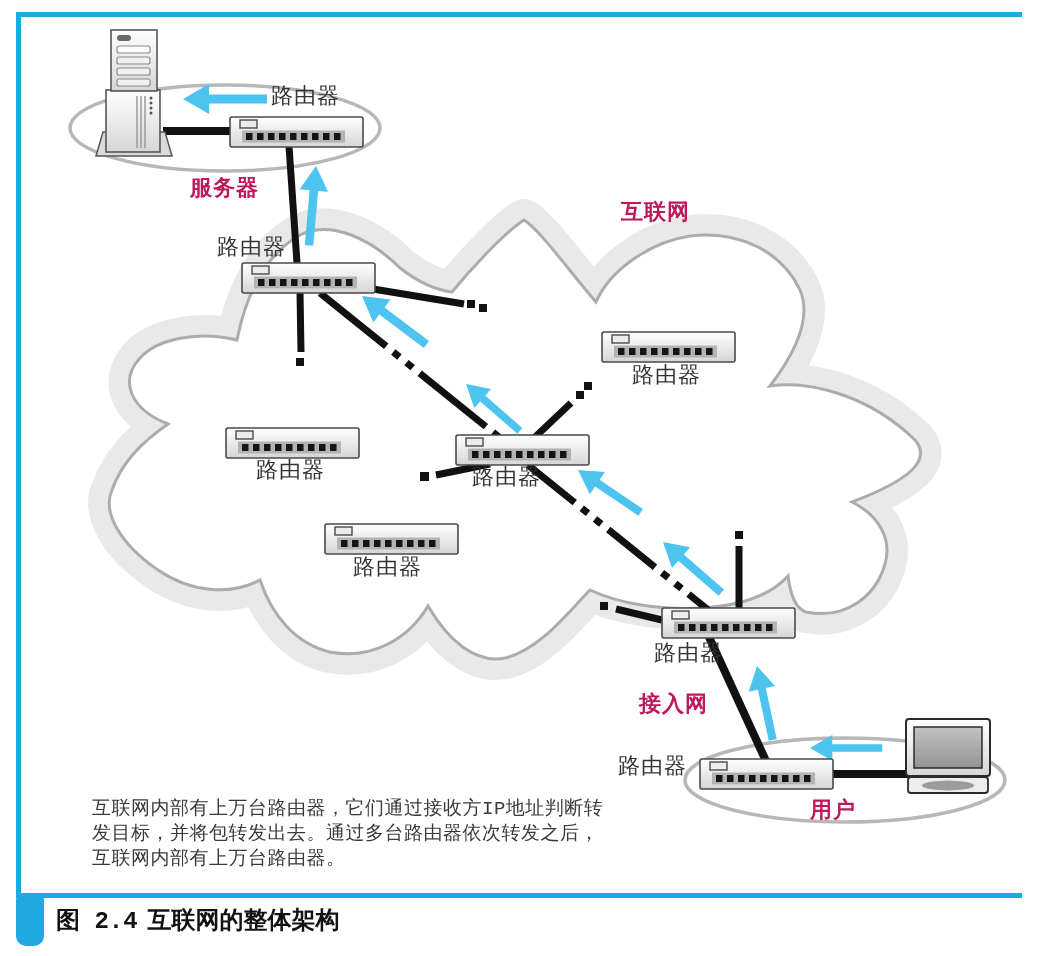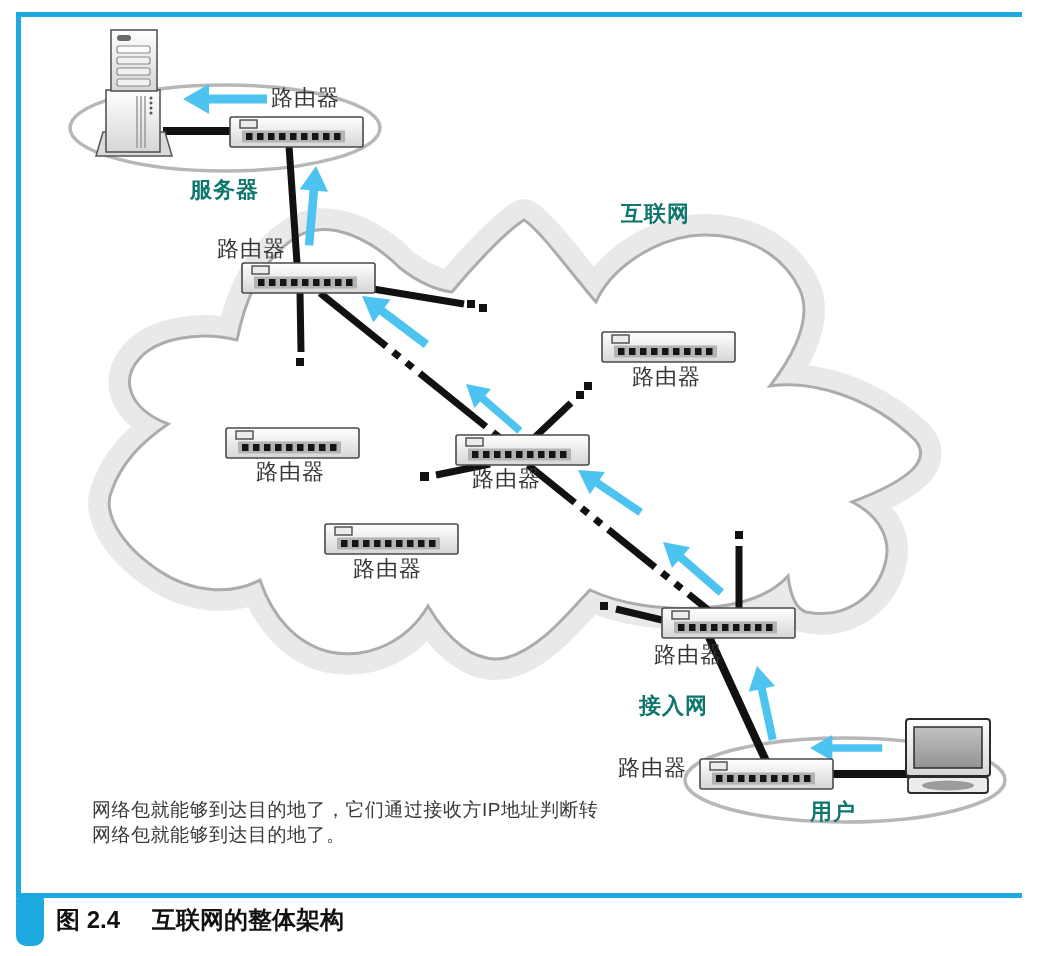"路由器" .stage { font-family: Liberation Sans, sans-serif -> Liberation Mono, monospace }
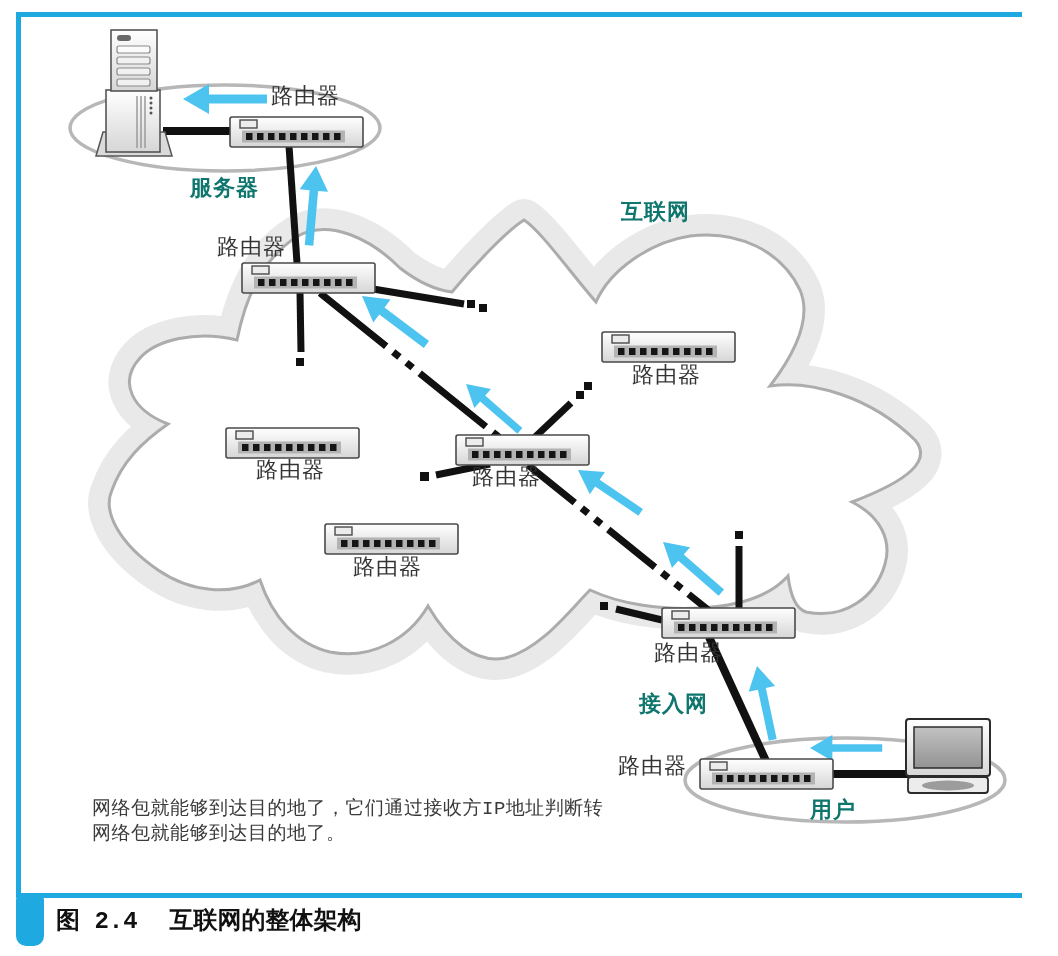"服务器" .lbl.bold { color: #0f766e -> #be185d }
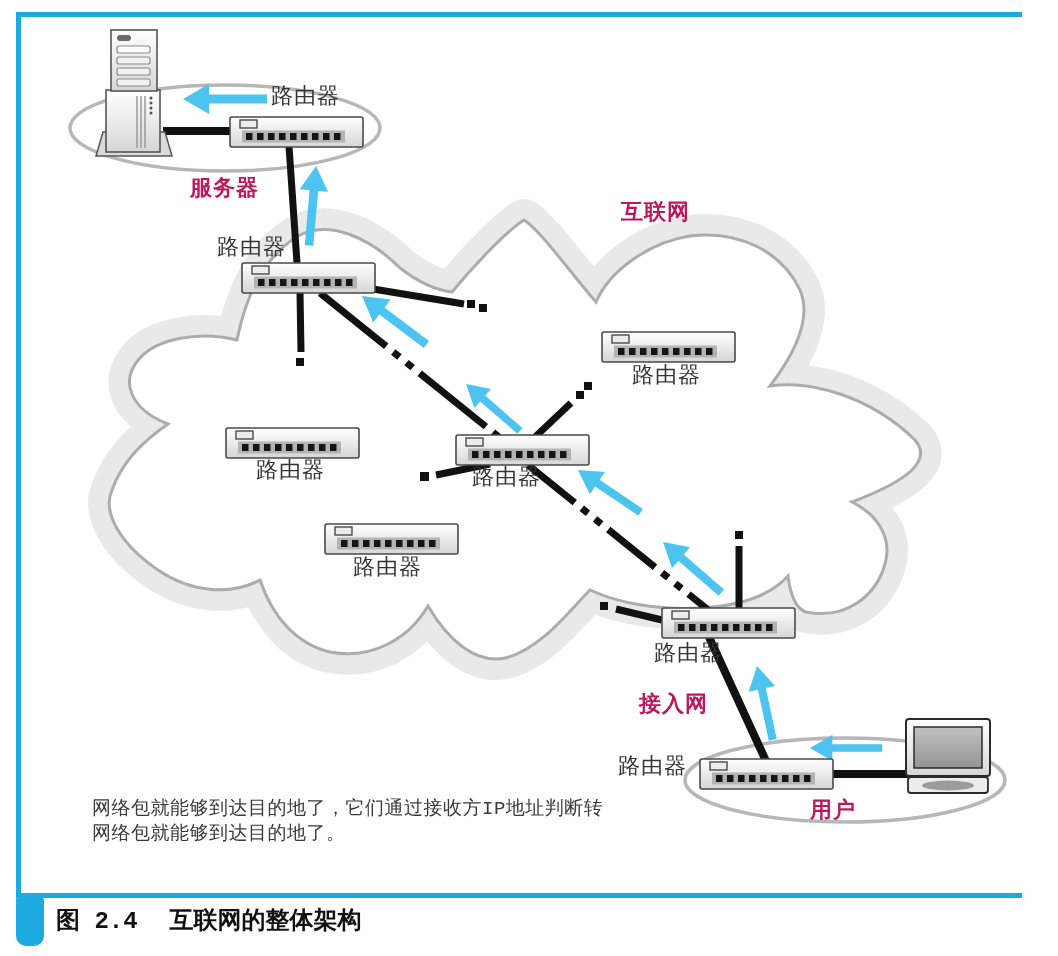"网络包就能够到达目的地了，它们通过接收方IP地址判断转" div { text: 网络包就能够到达目的地了 -> 互联网内部有上万台路由器 }
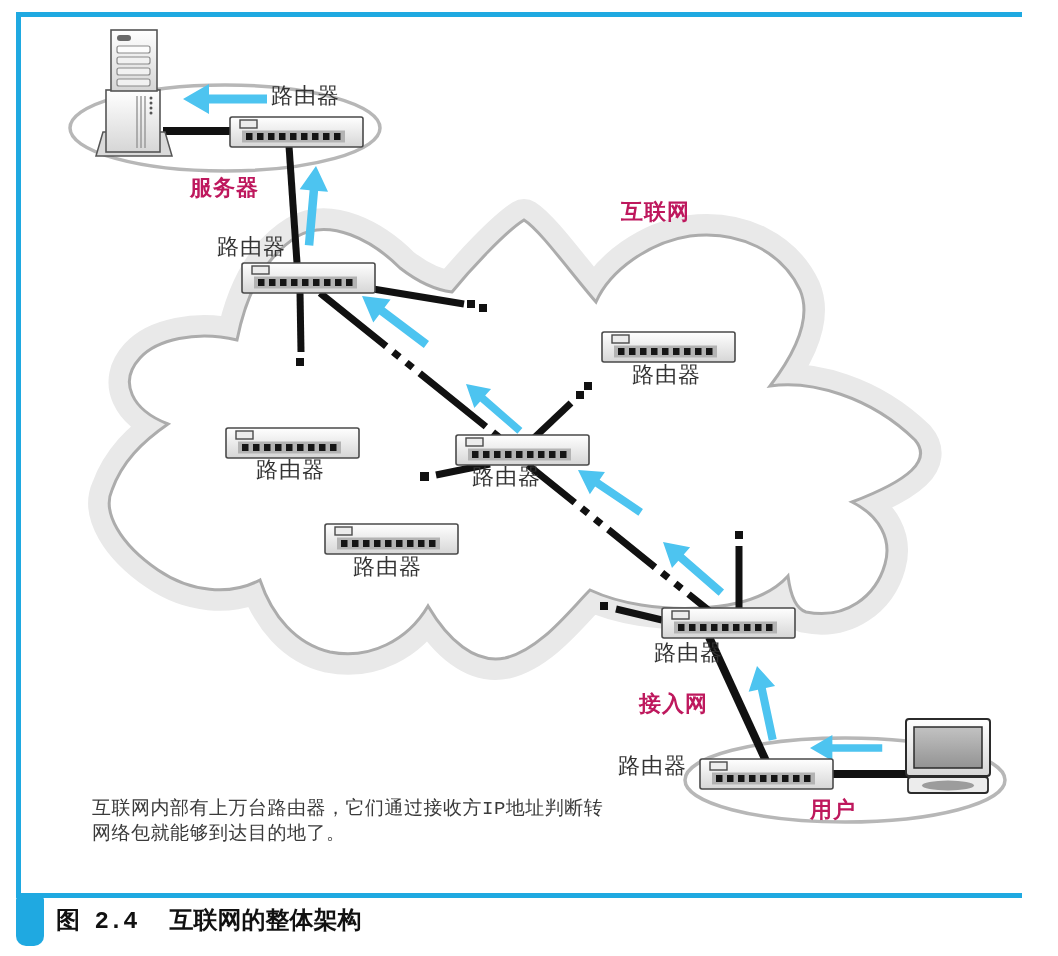"发目标，并将包转发出去。通过多台路由器依次转发之后，" div { html: none -> <div>发目标，并将包转发出去。通过多台路由器依次转发之后，</div> }
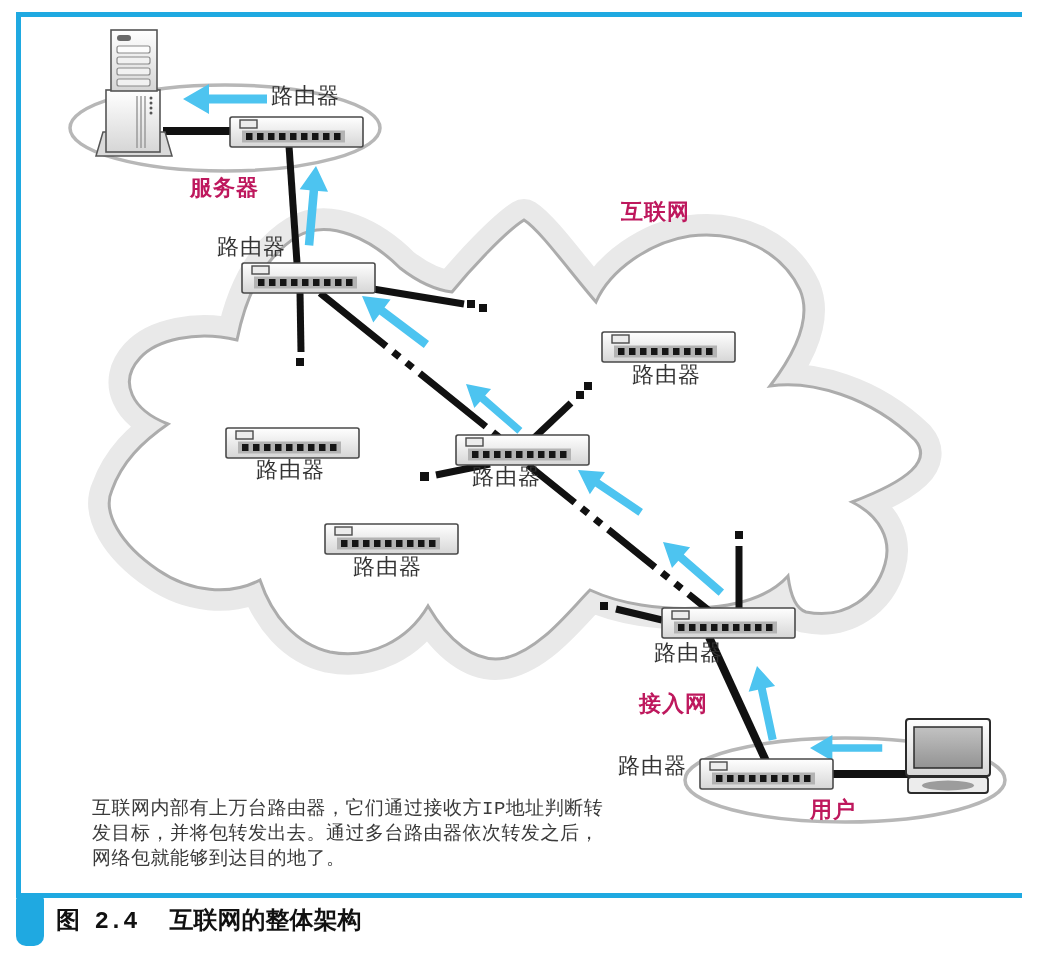"网络包就能够到达目的地了。" div { text: 网络包就能够到达目的地了 -> 互联网内部有上万台路由器 }
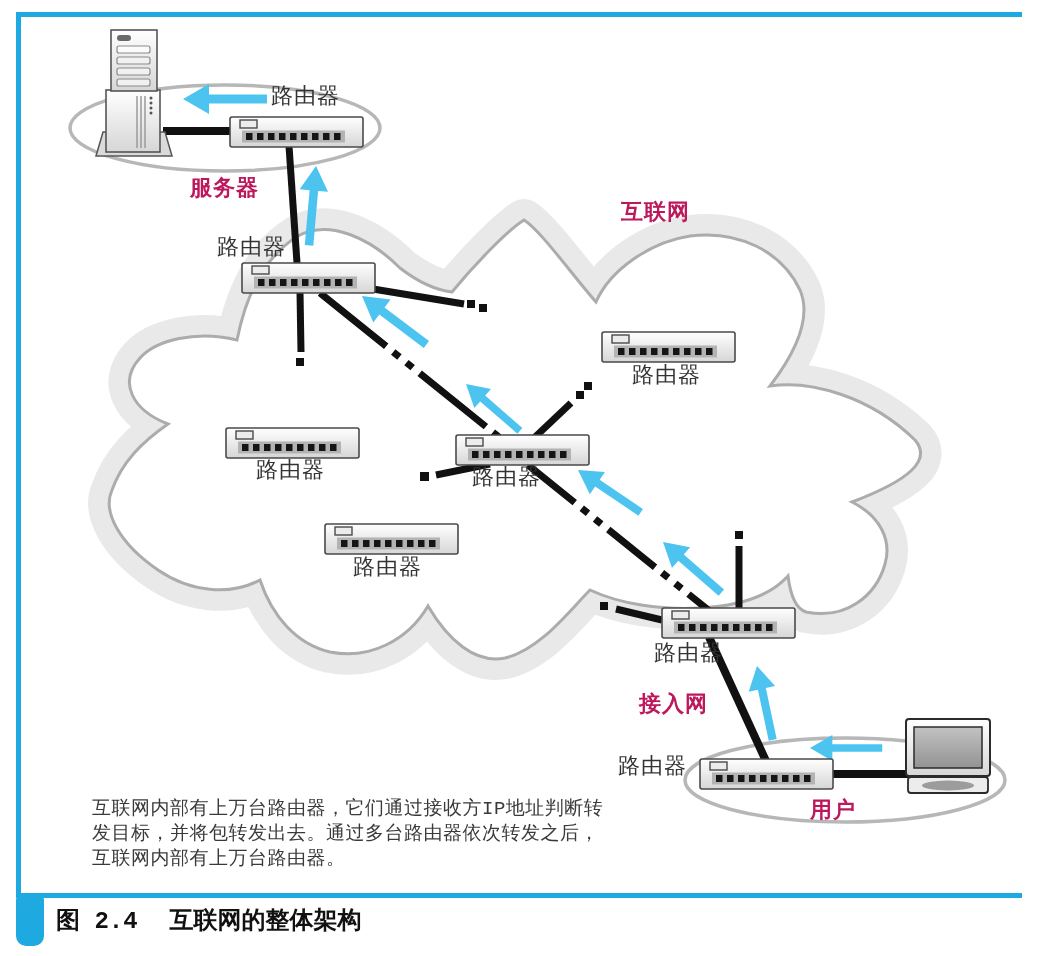"互联网的整体架构" .caption .title { margin-left: 32px -> 10px }
